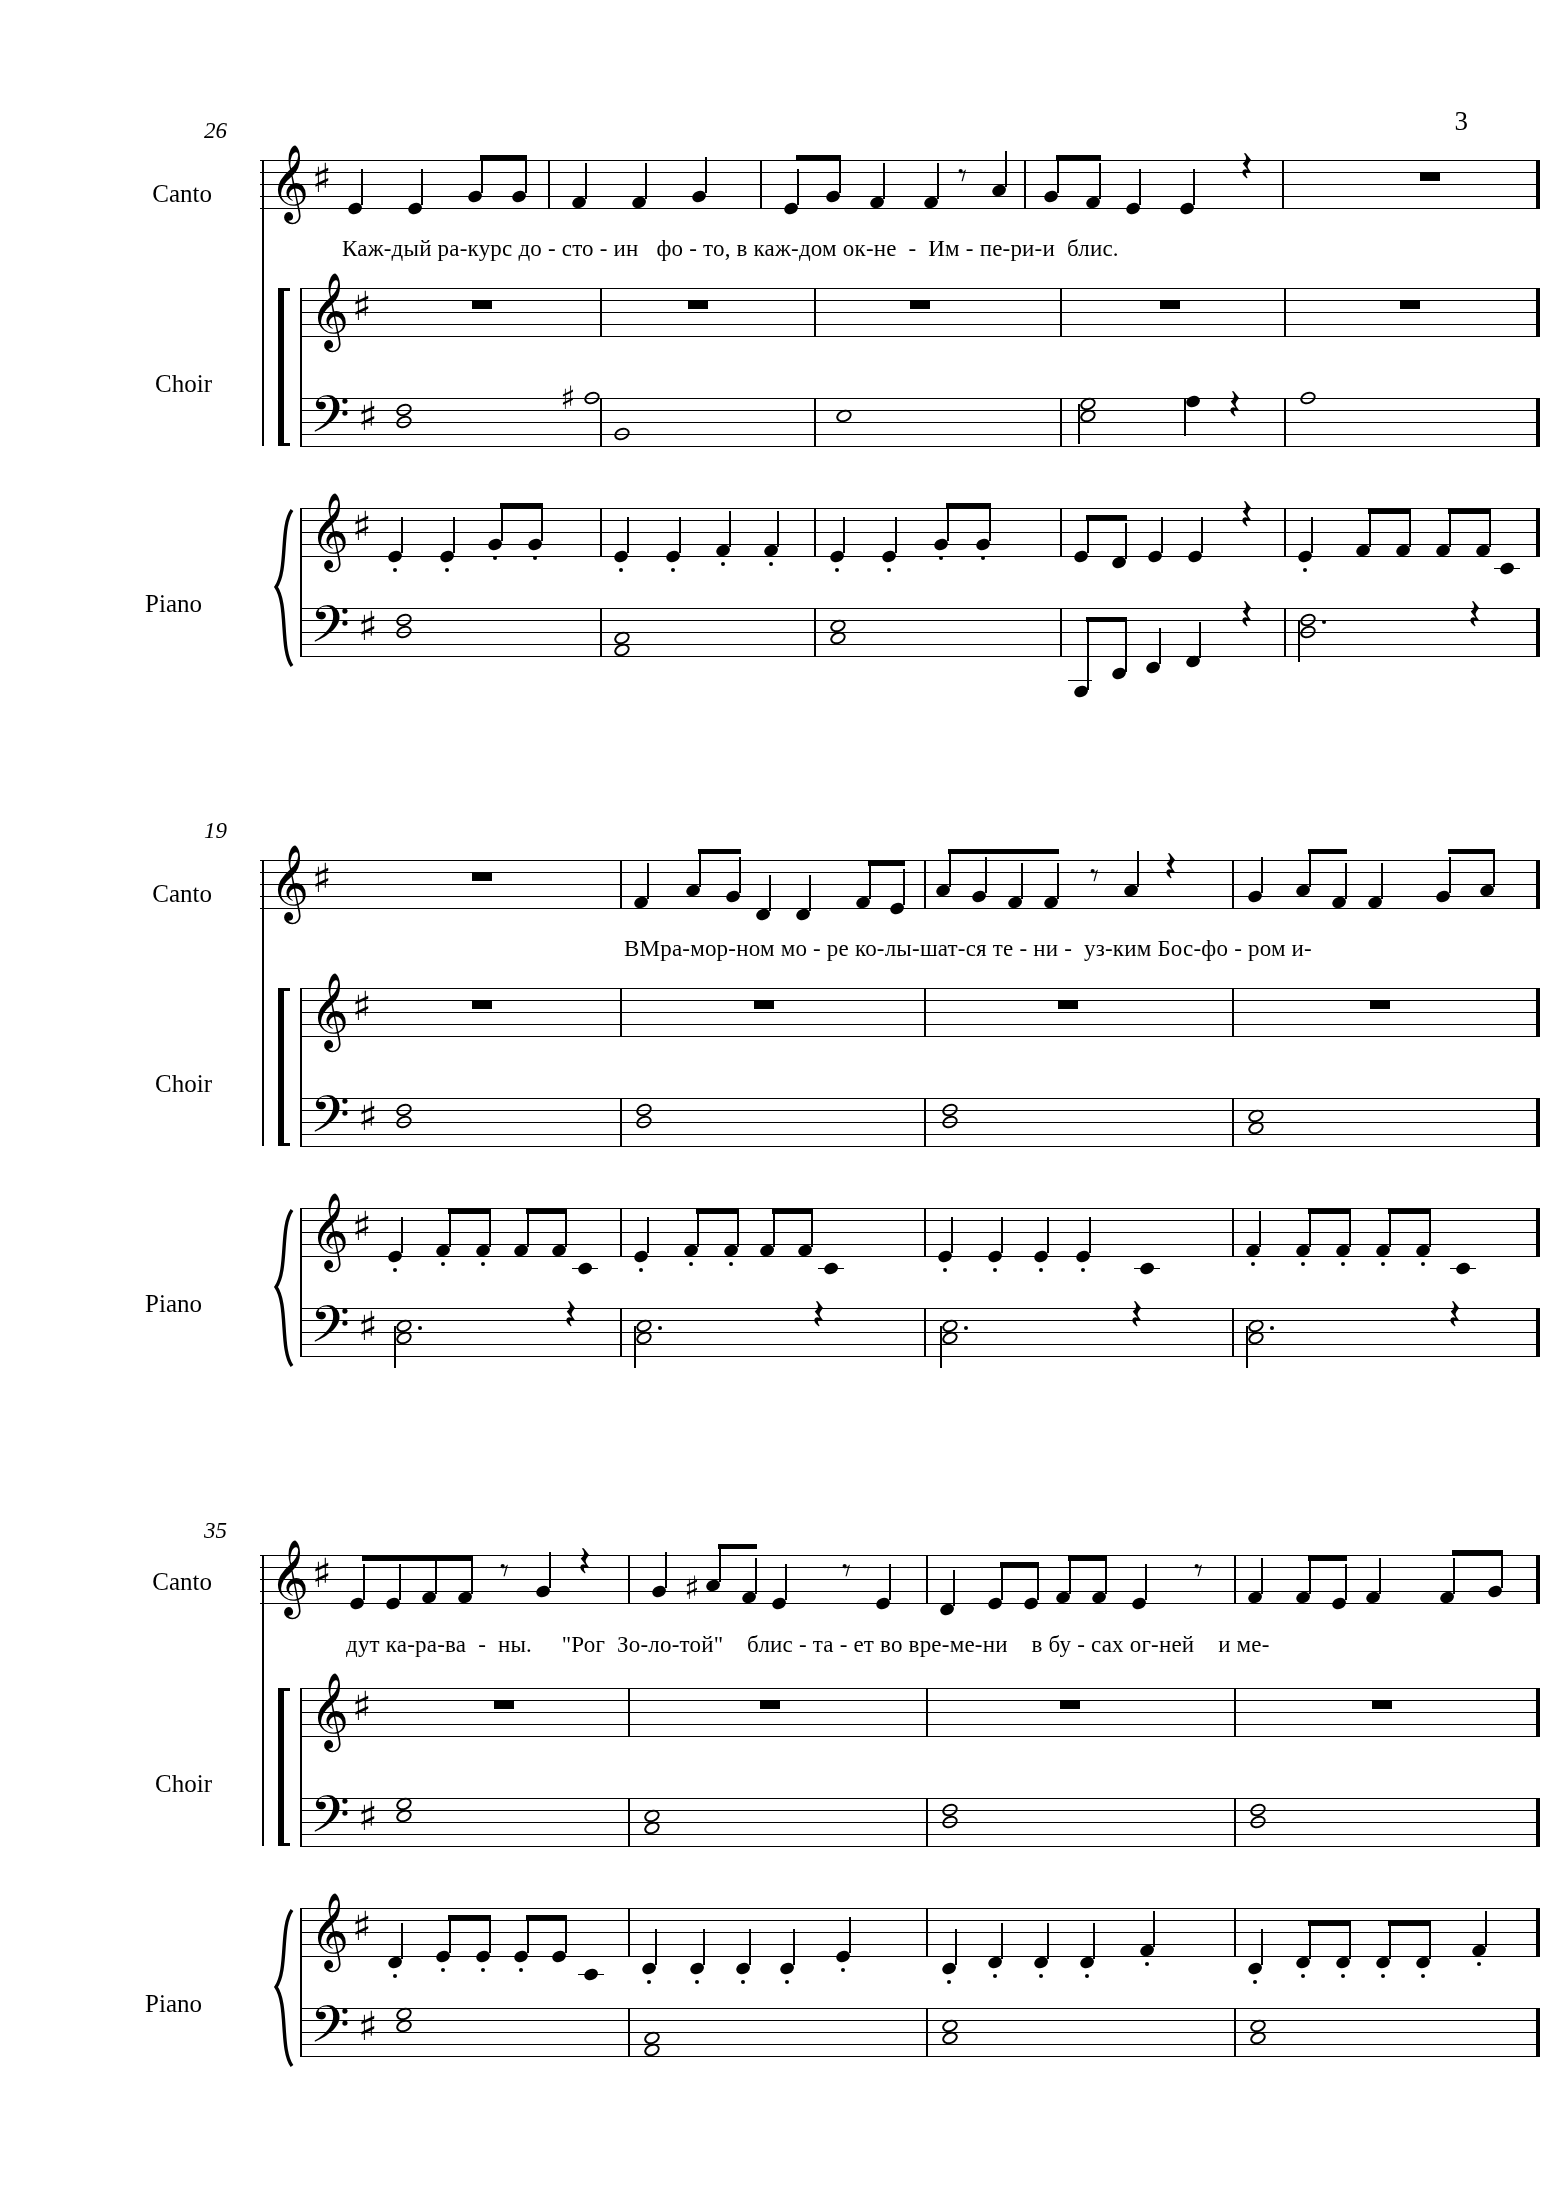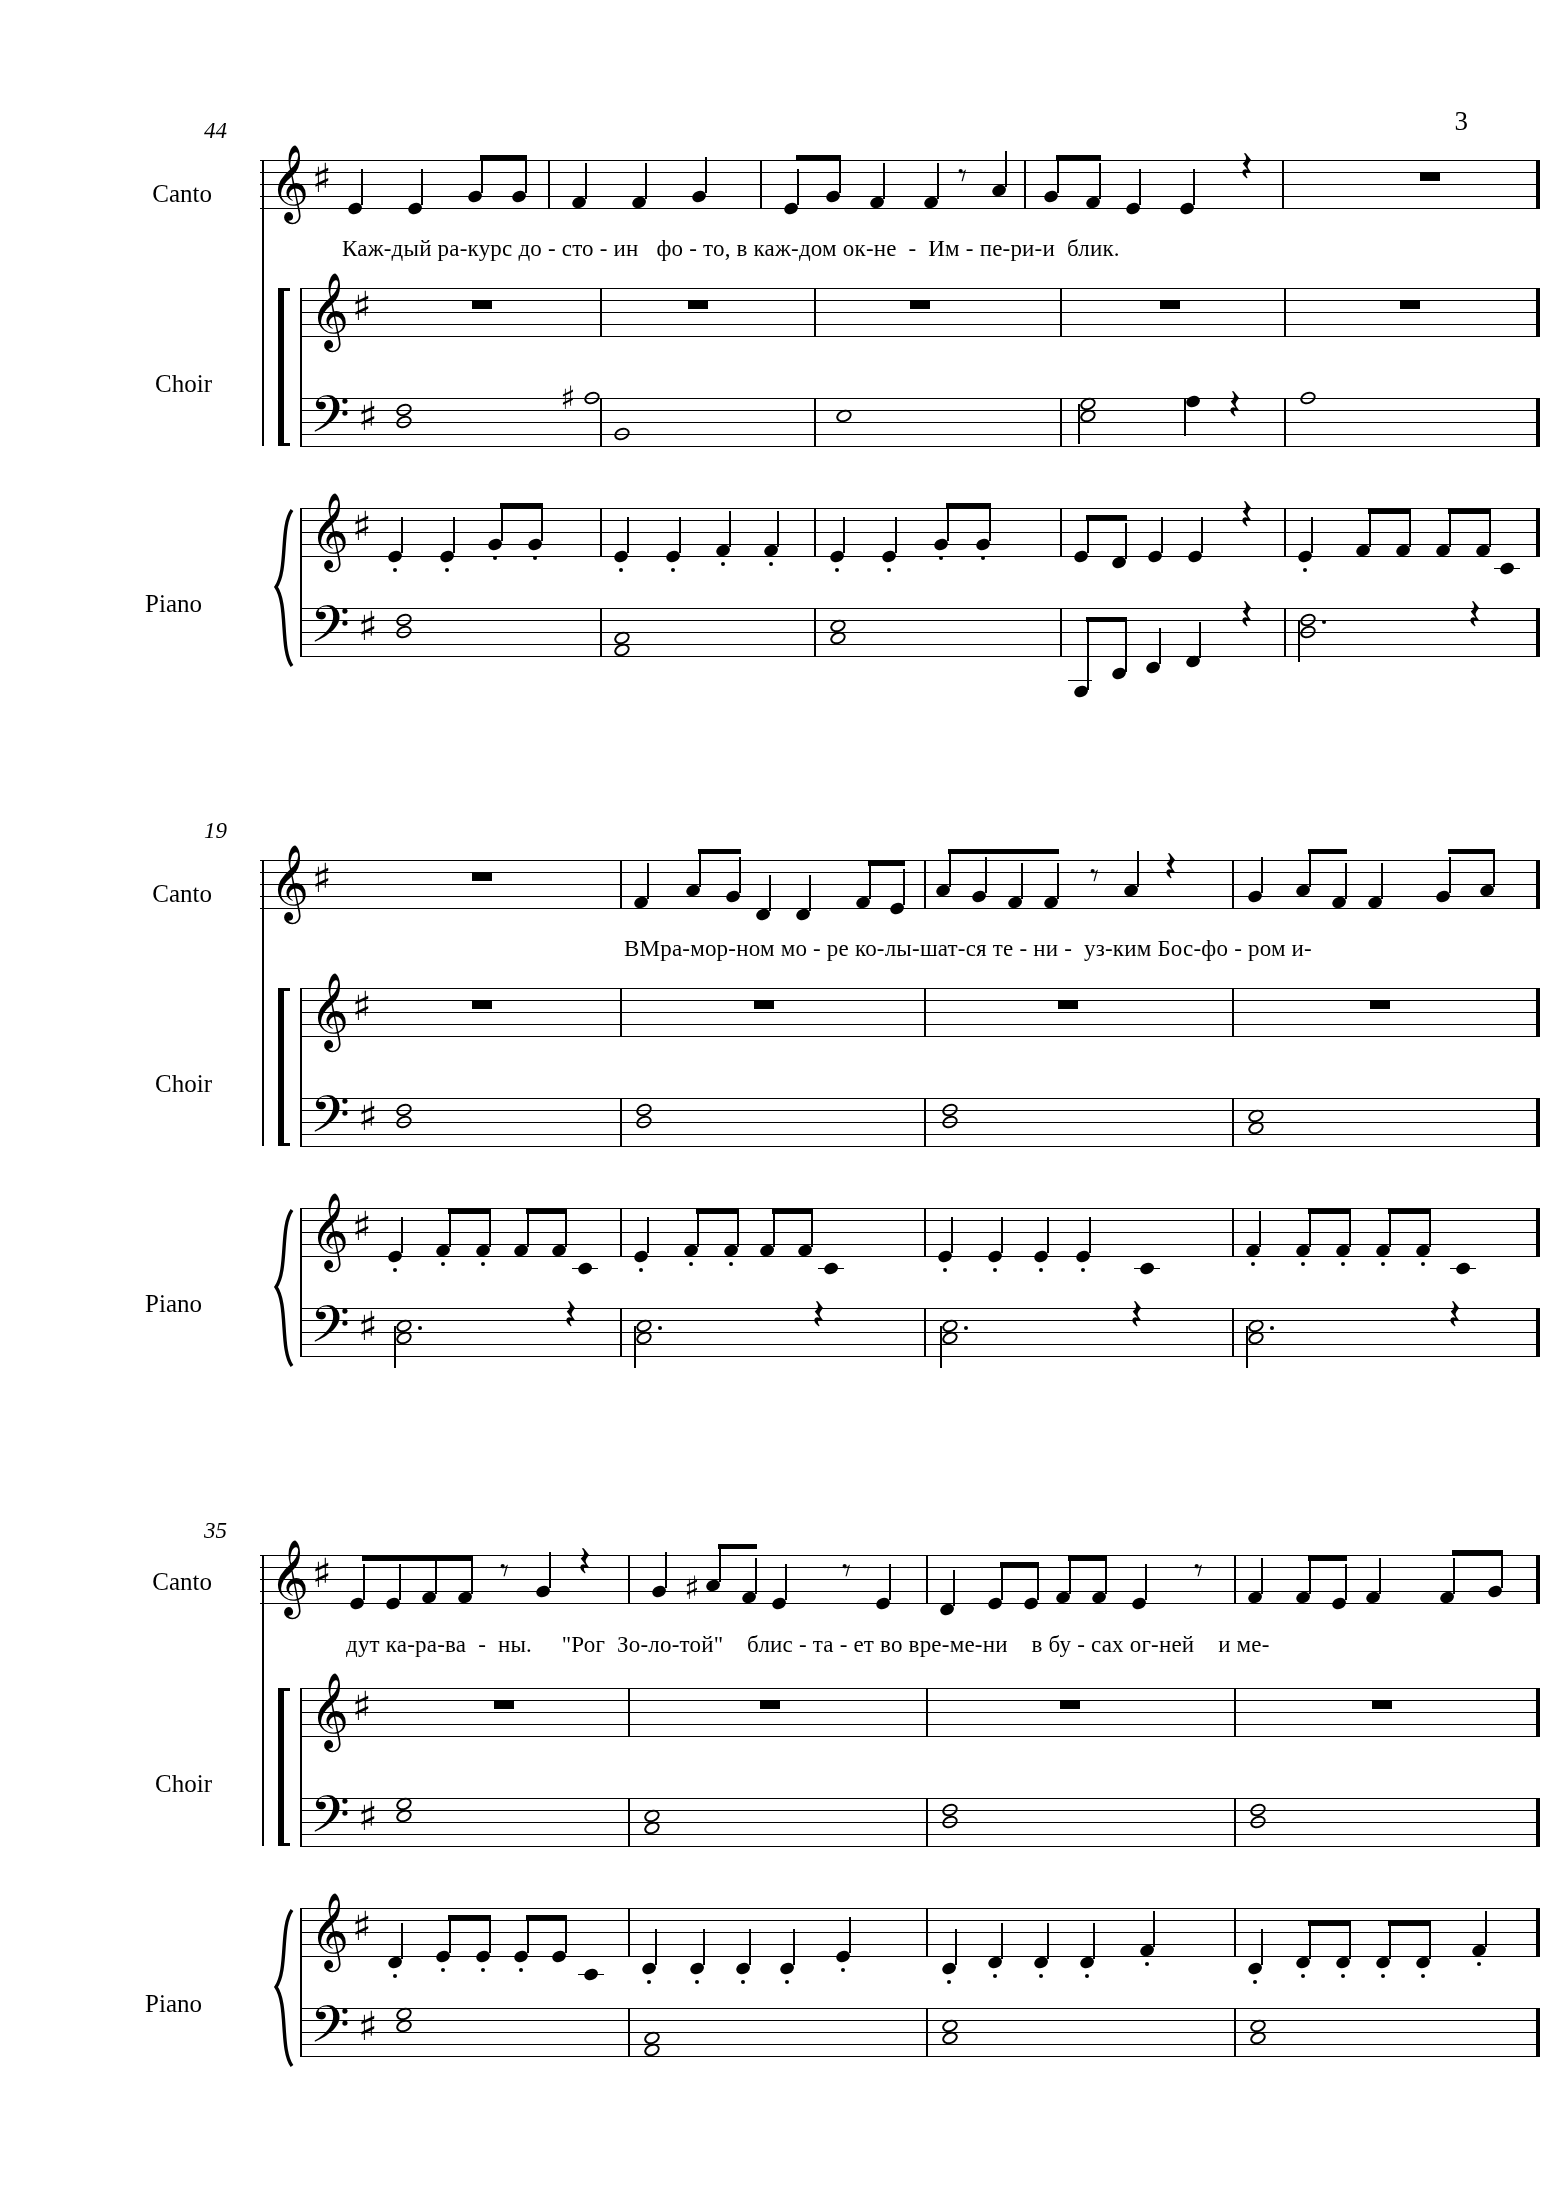"44" div.measure-number { text: 44 -> 26 }
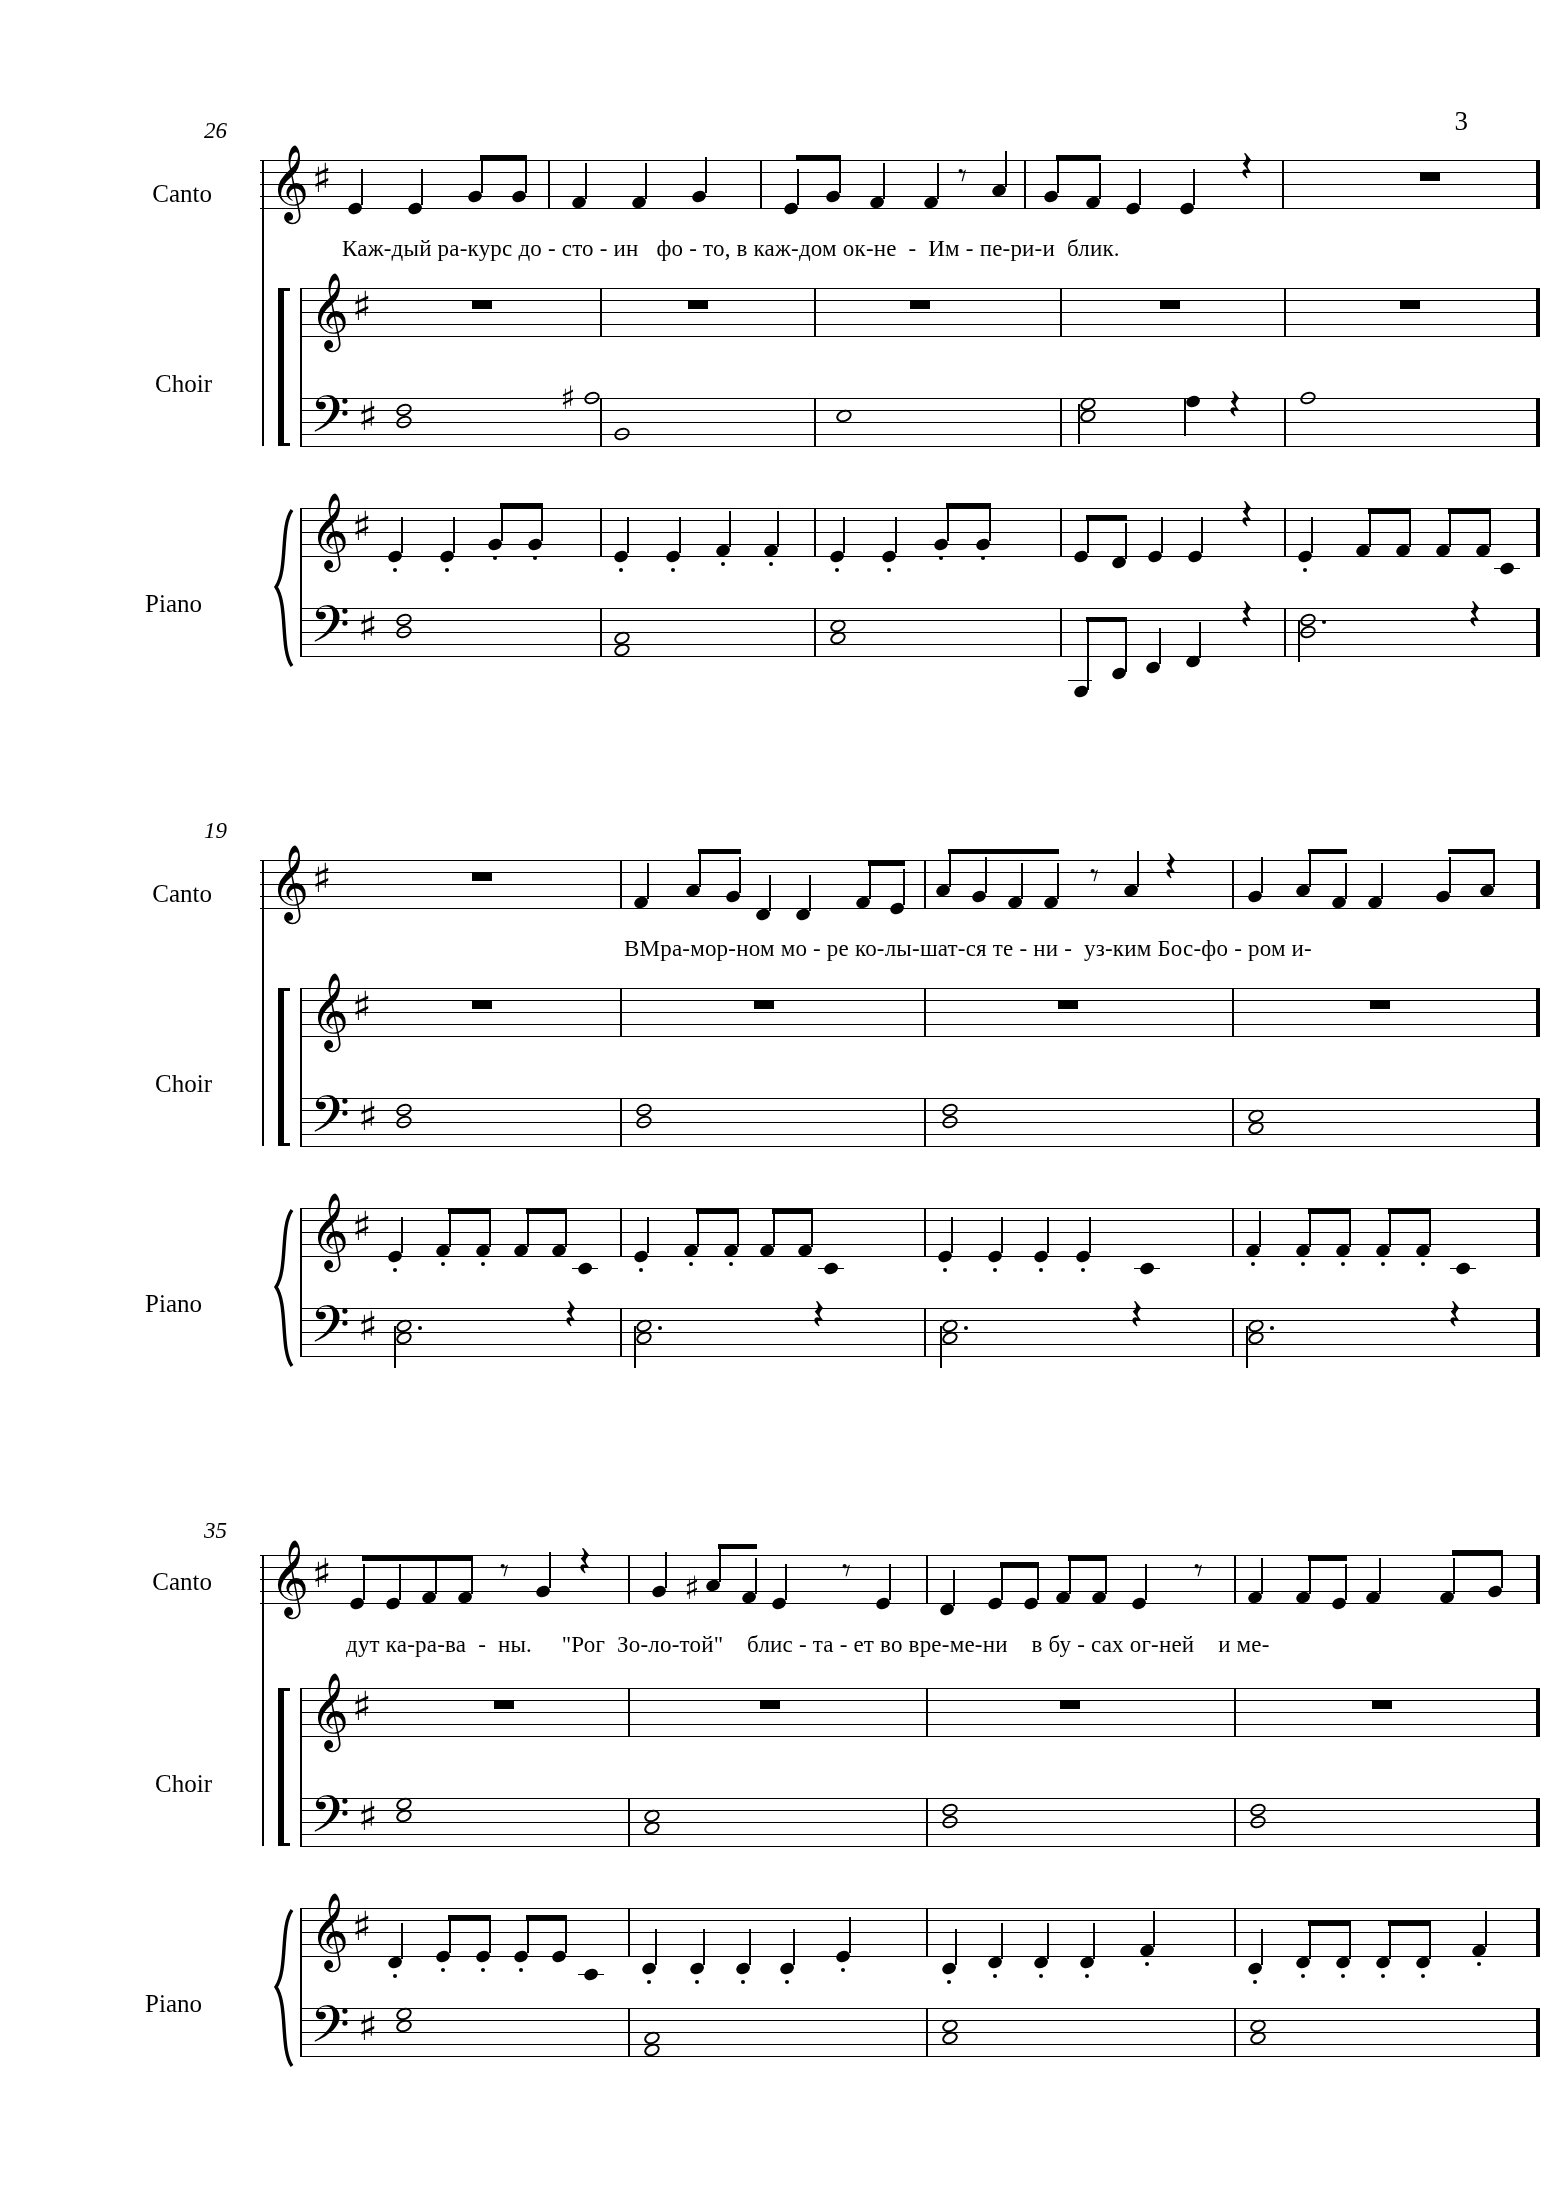"Каж-дый ра-курс до - сто" div.lyrics { text: блик -> блис }
